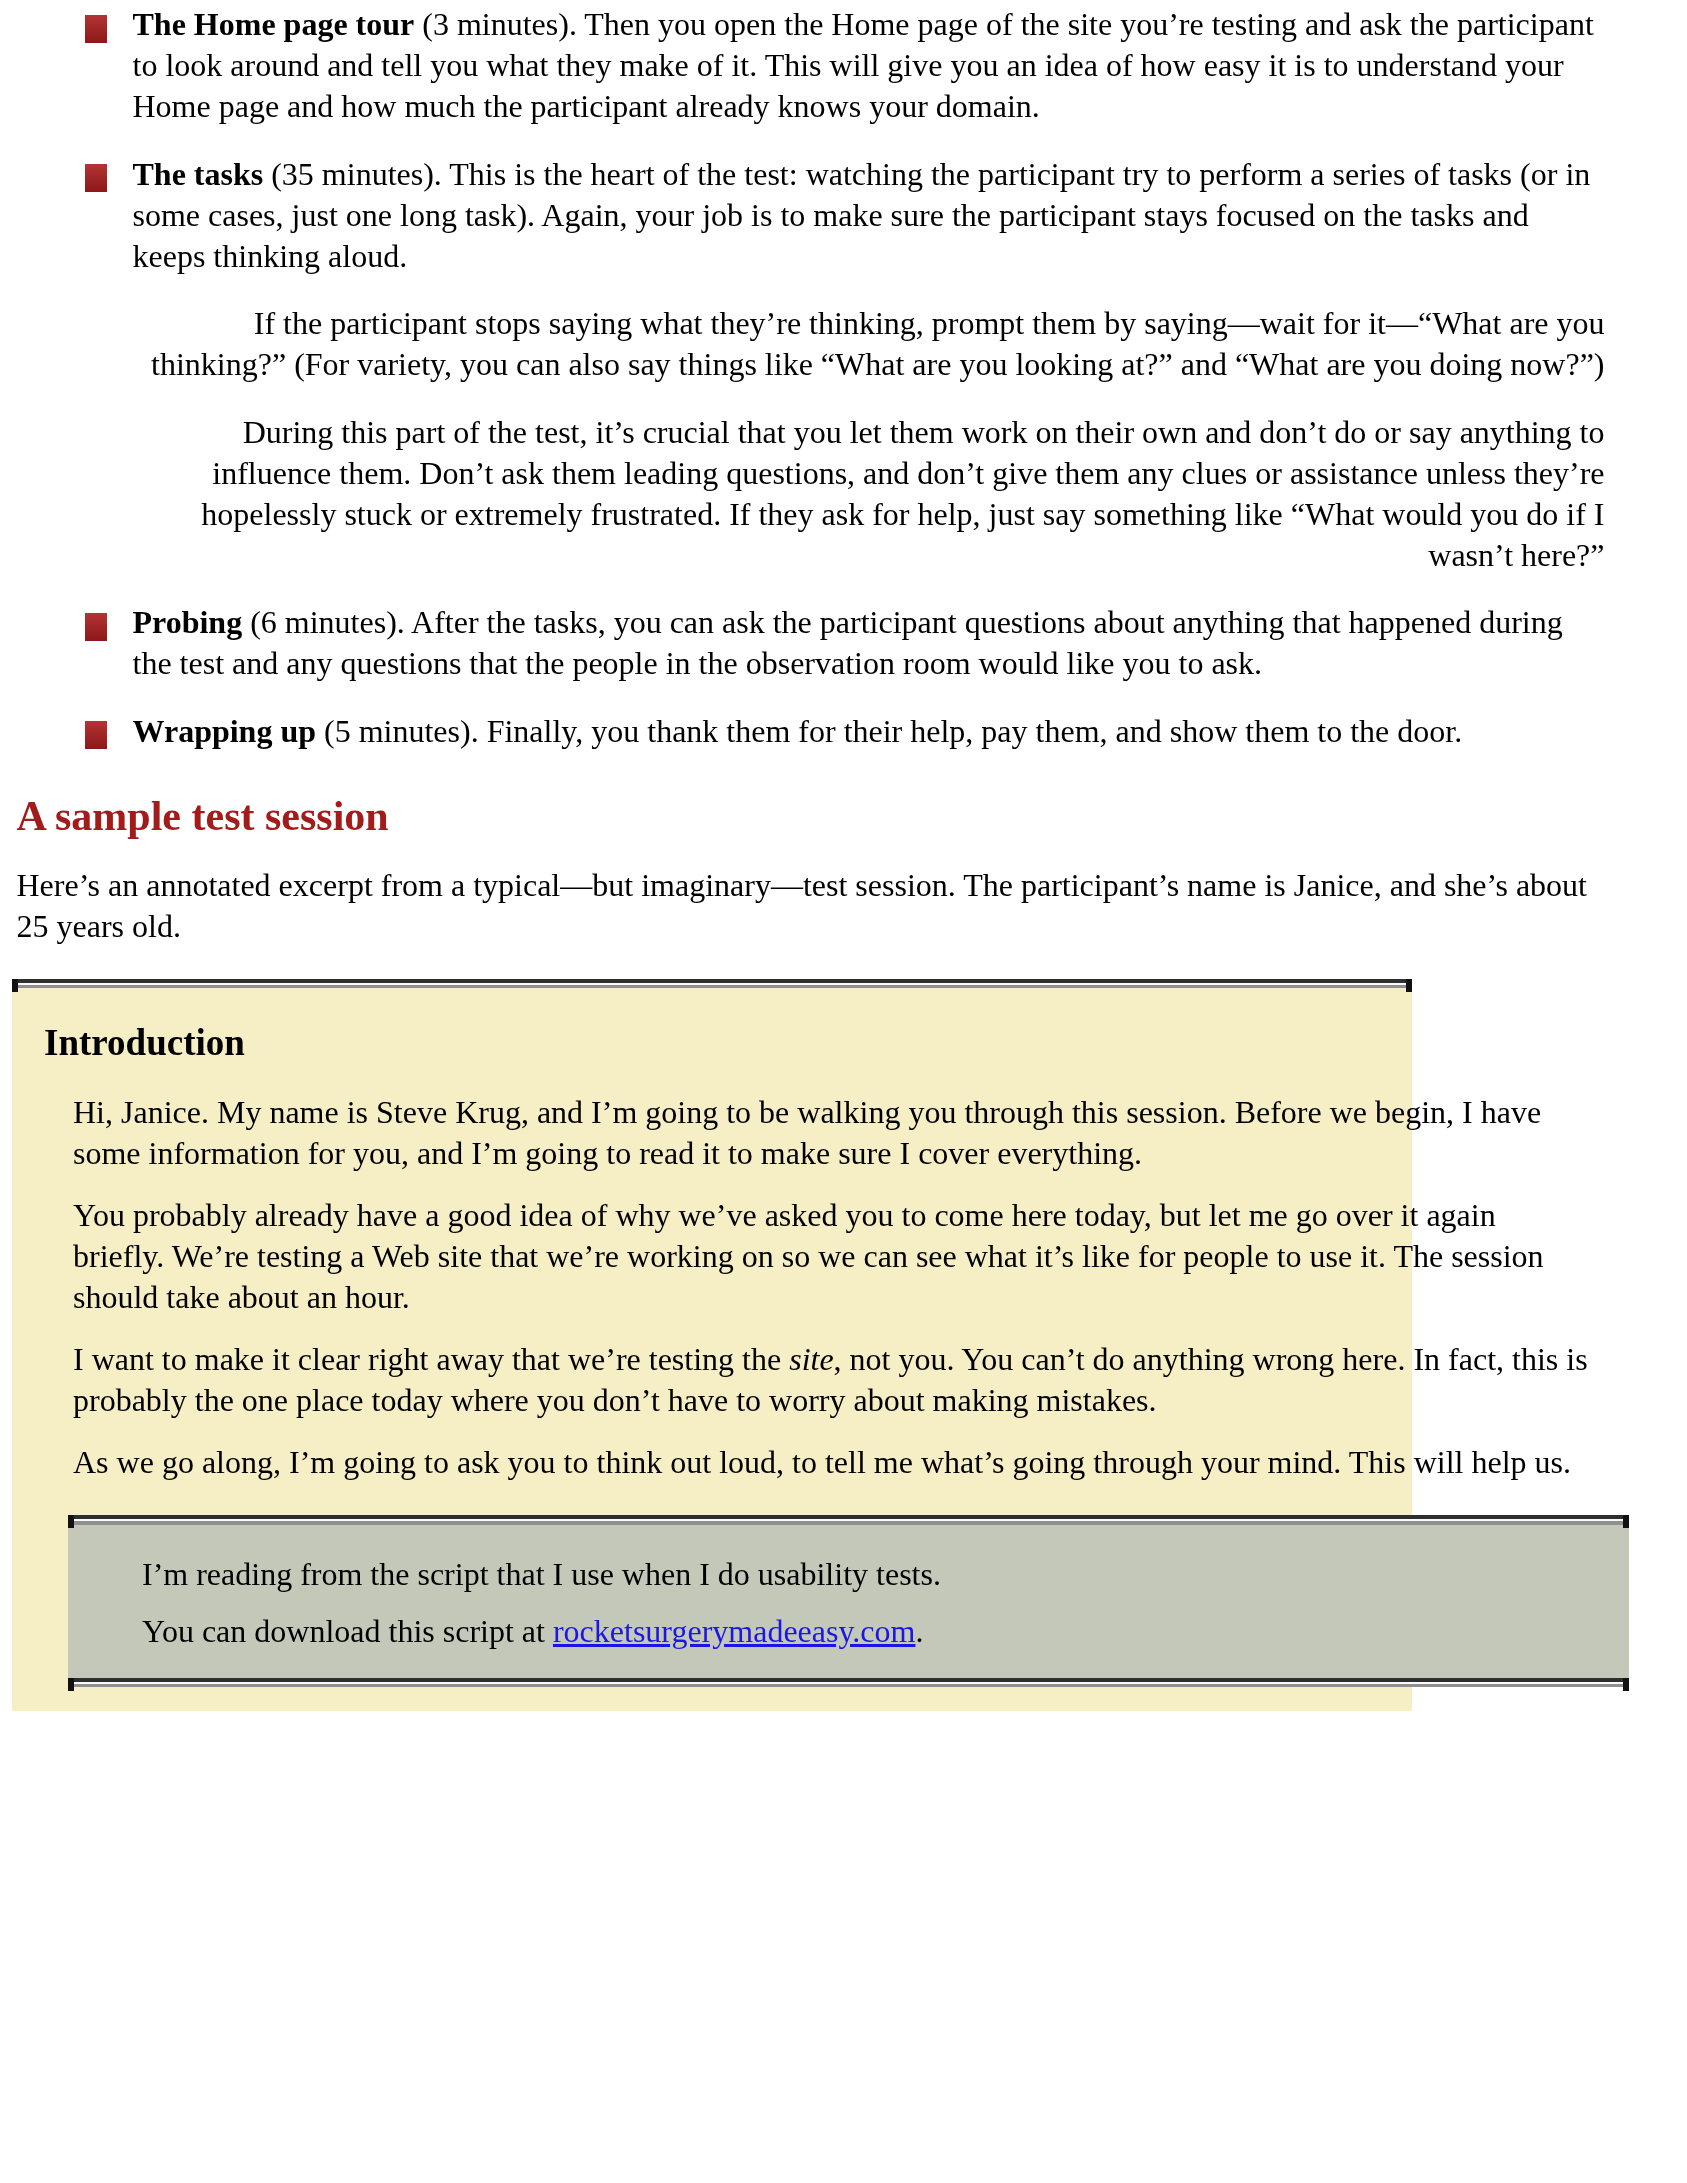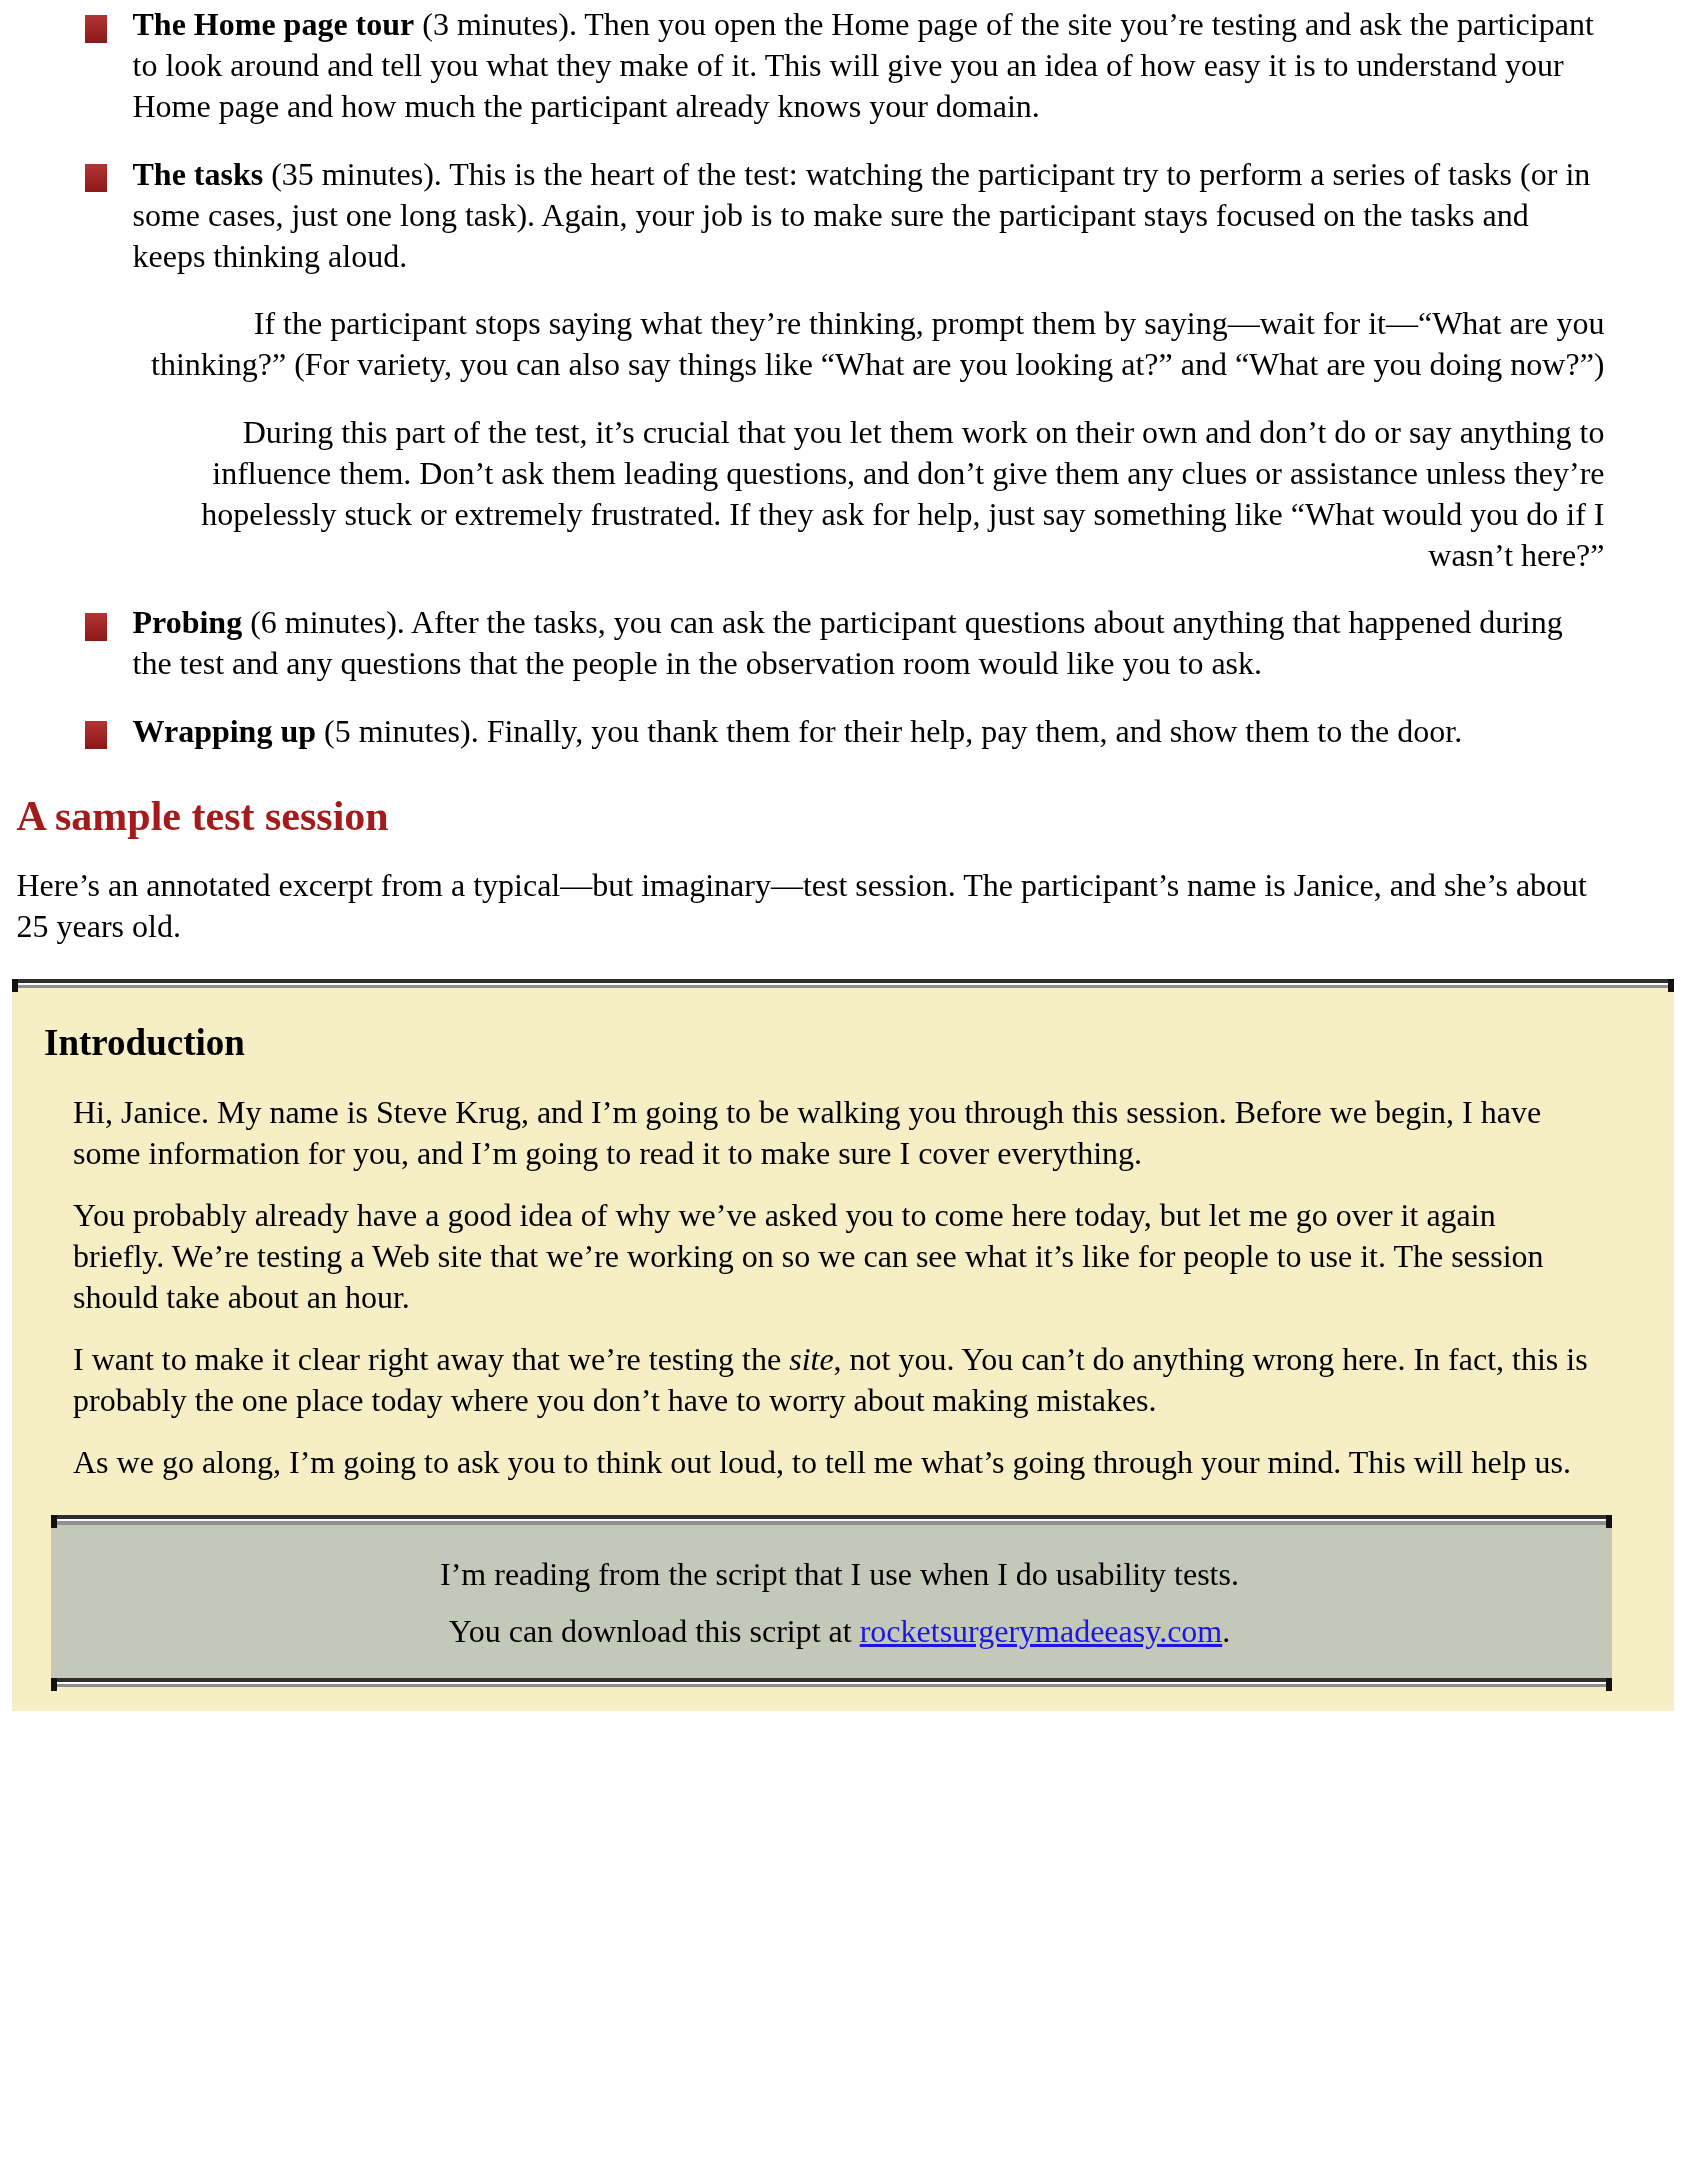"Introduction" .session-box { width: 1662px -> 1400px }
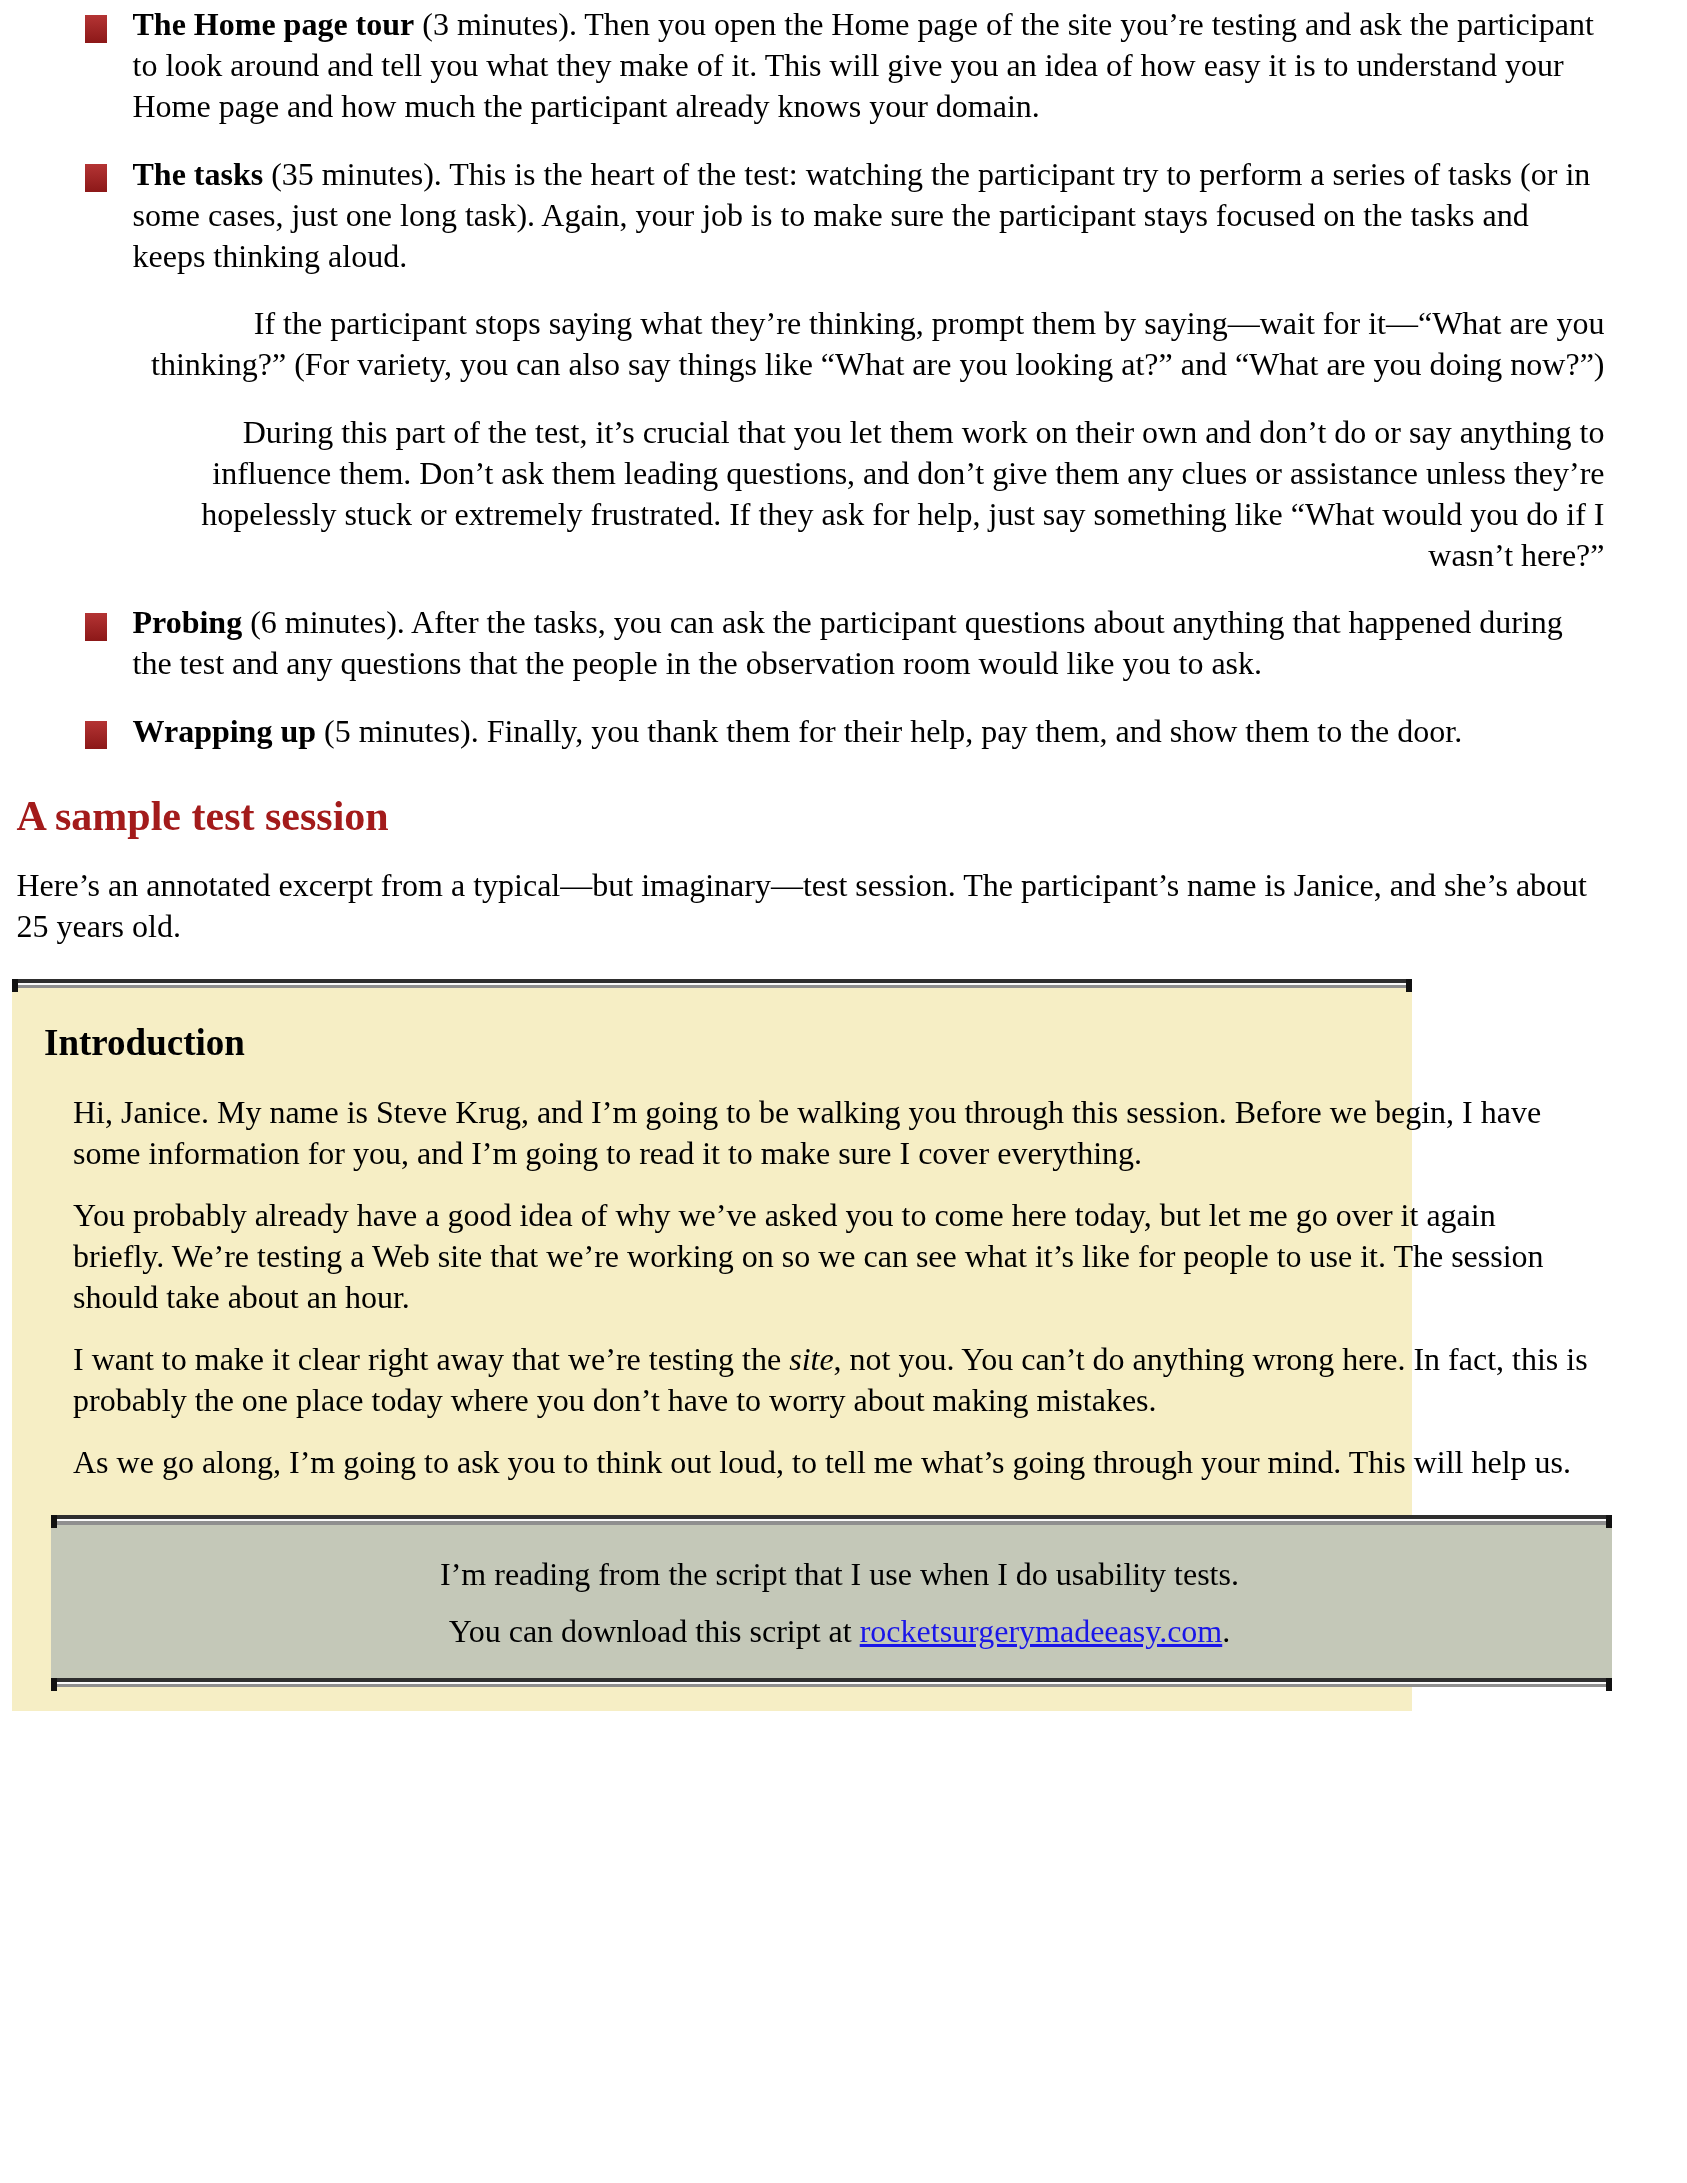"I’m reading from the script" .script-box { margin: 32px 0 0 7px -> 32px 0 0 24px; text-align: center -> none }
